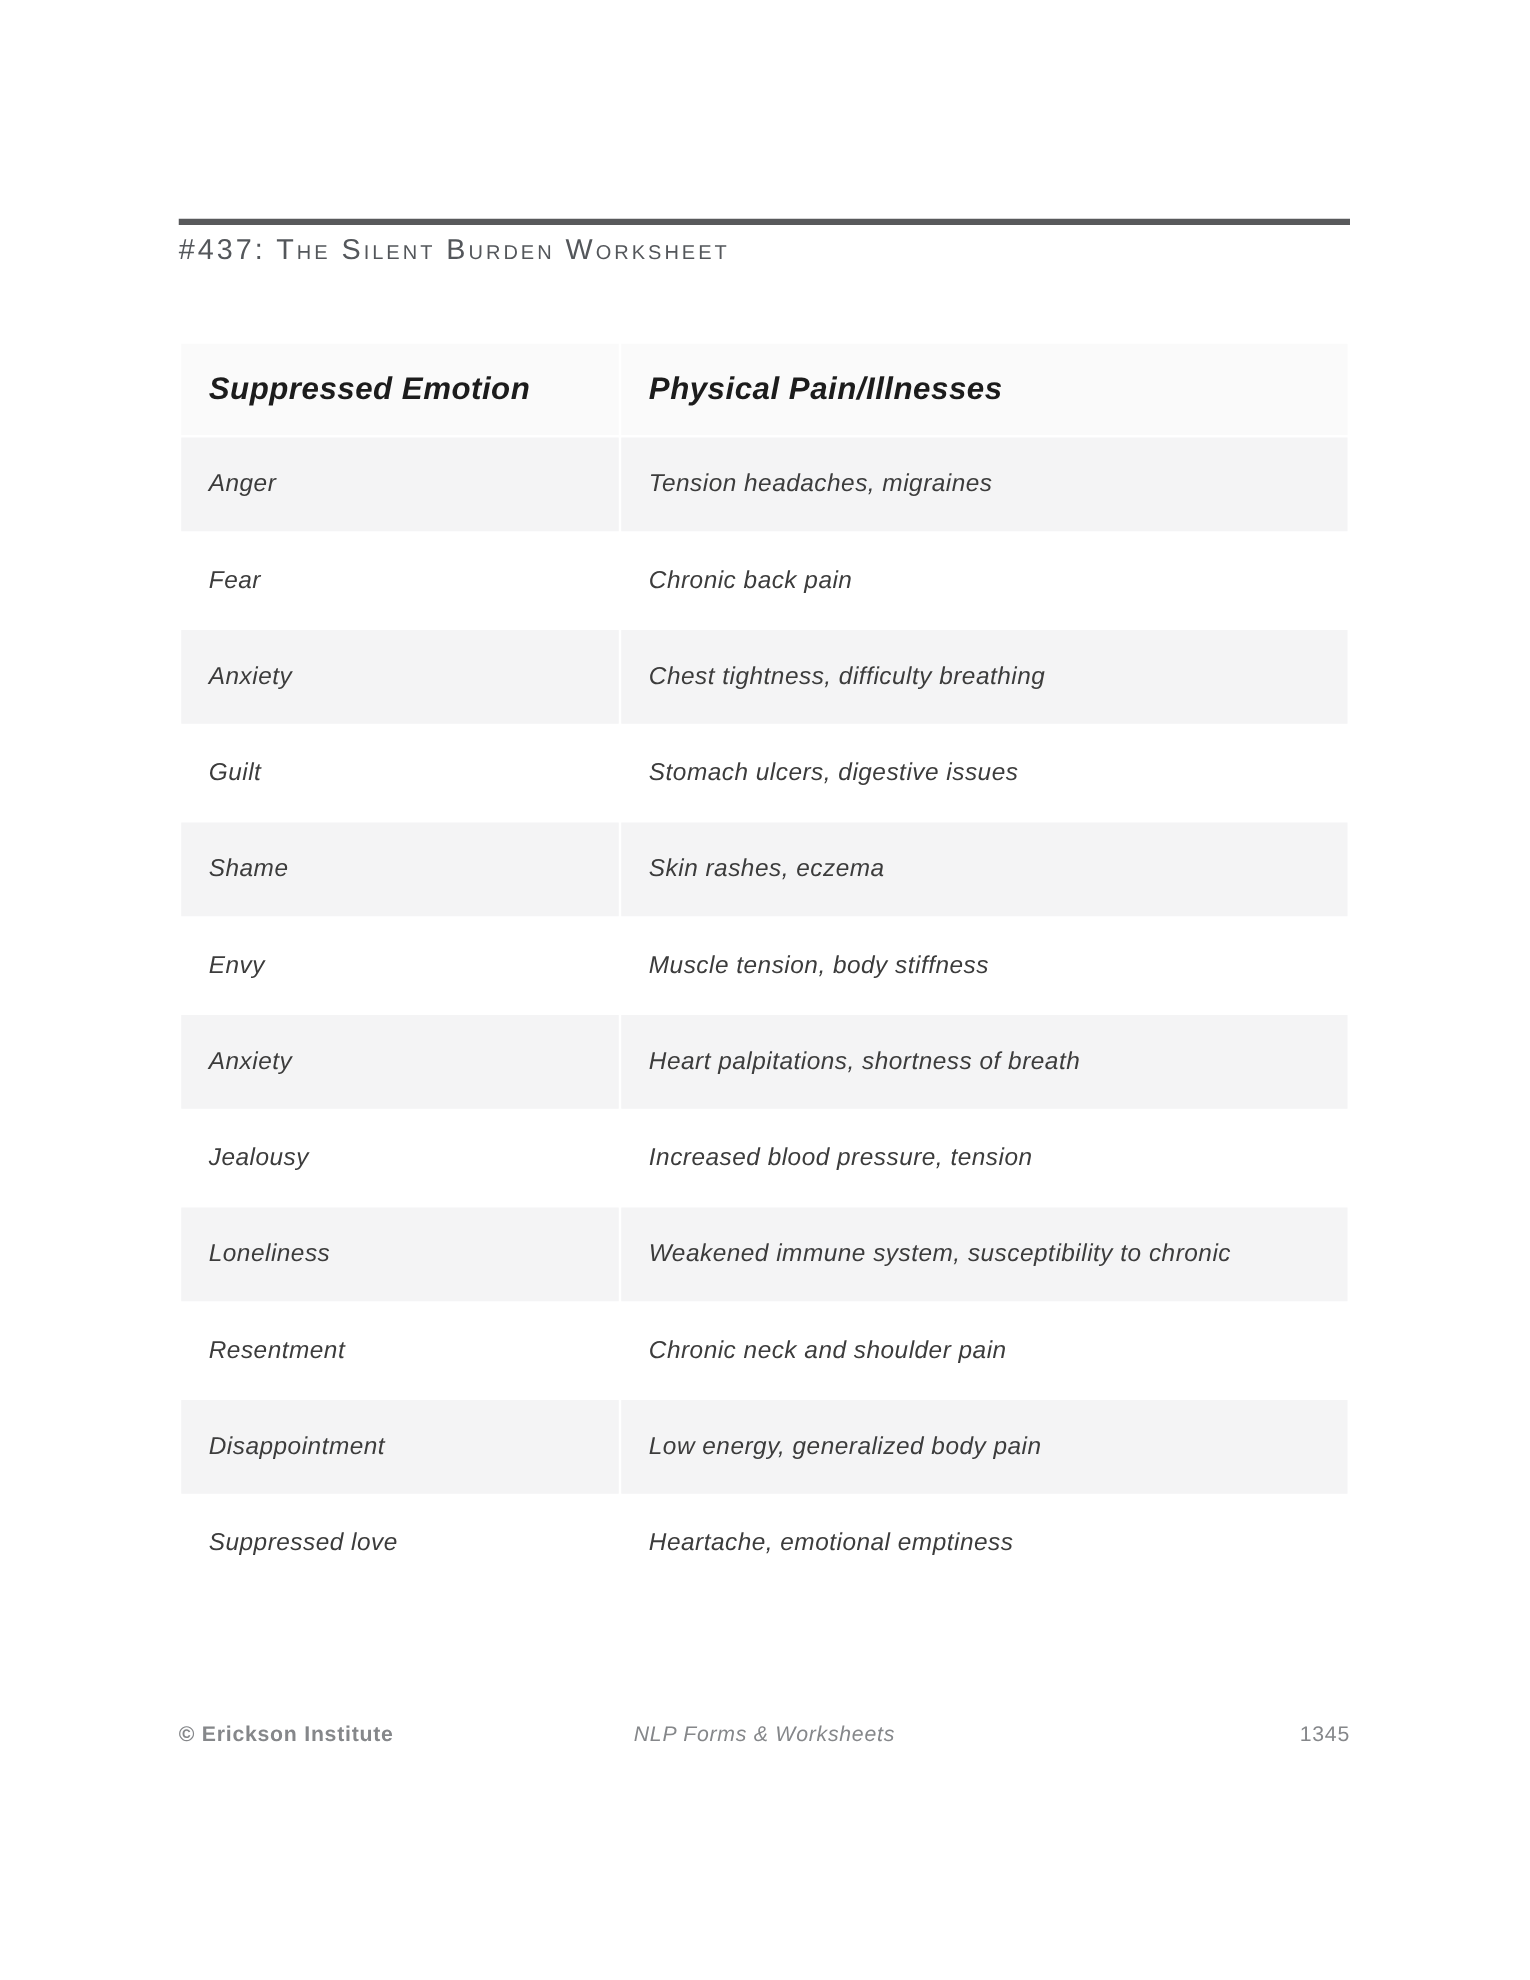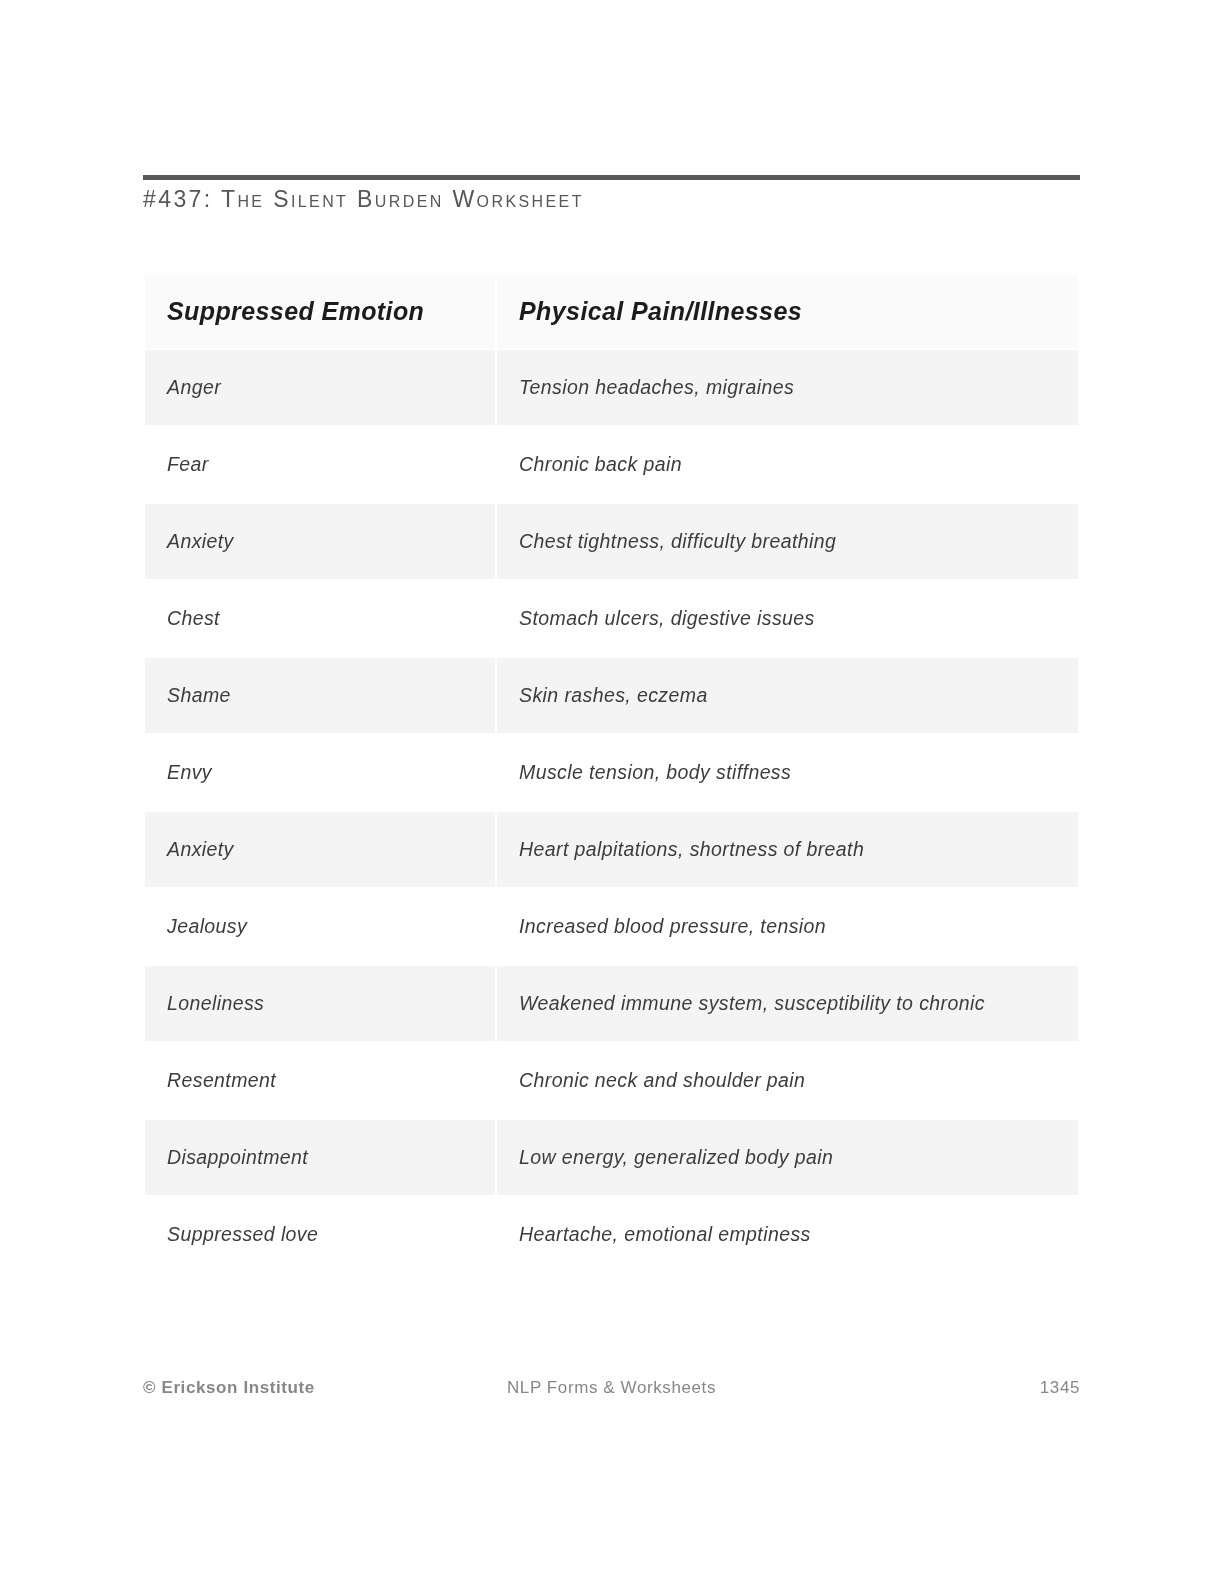"Chest" td { text: Chest -> Guilt }
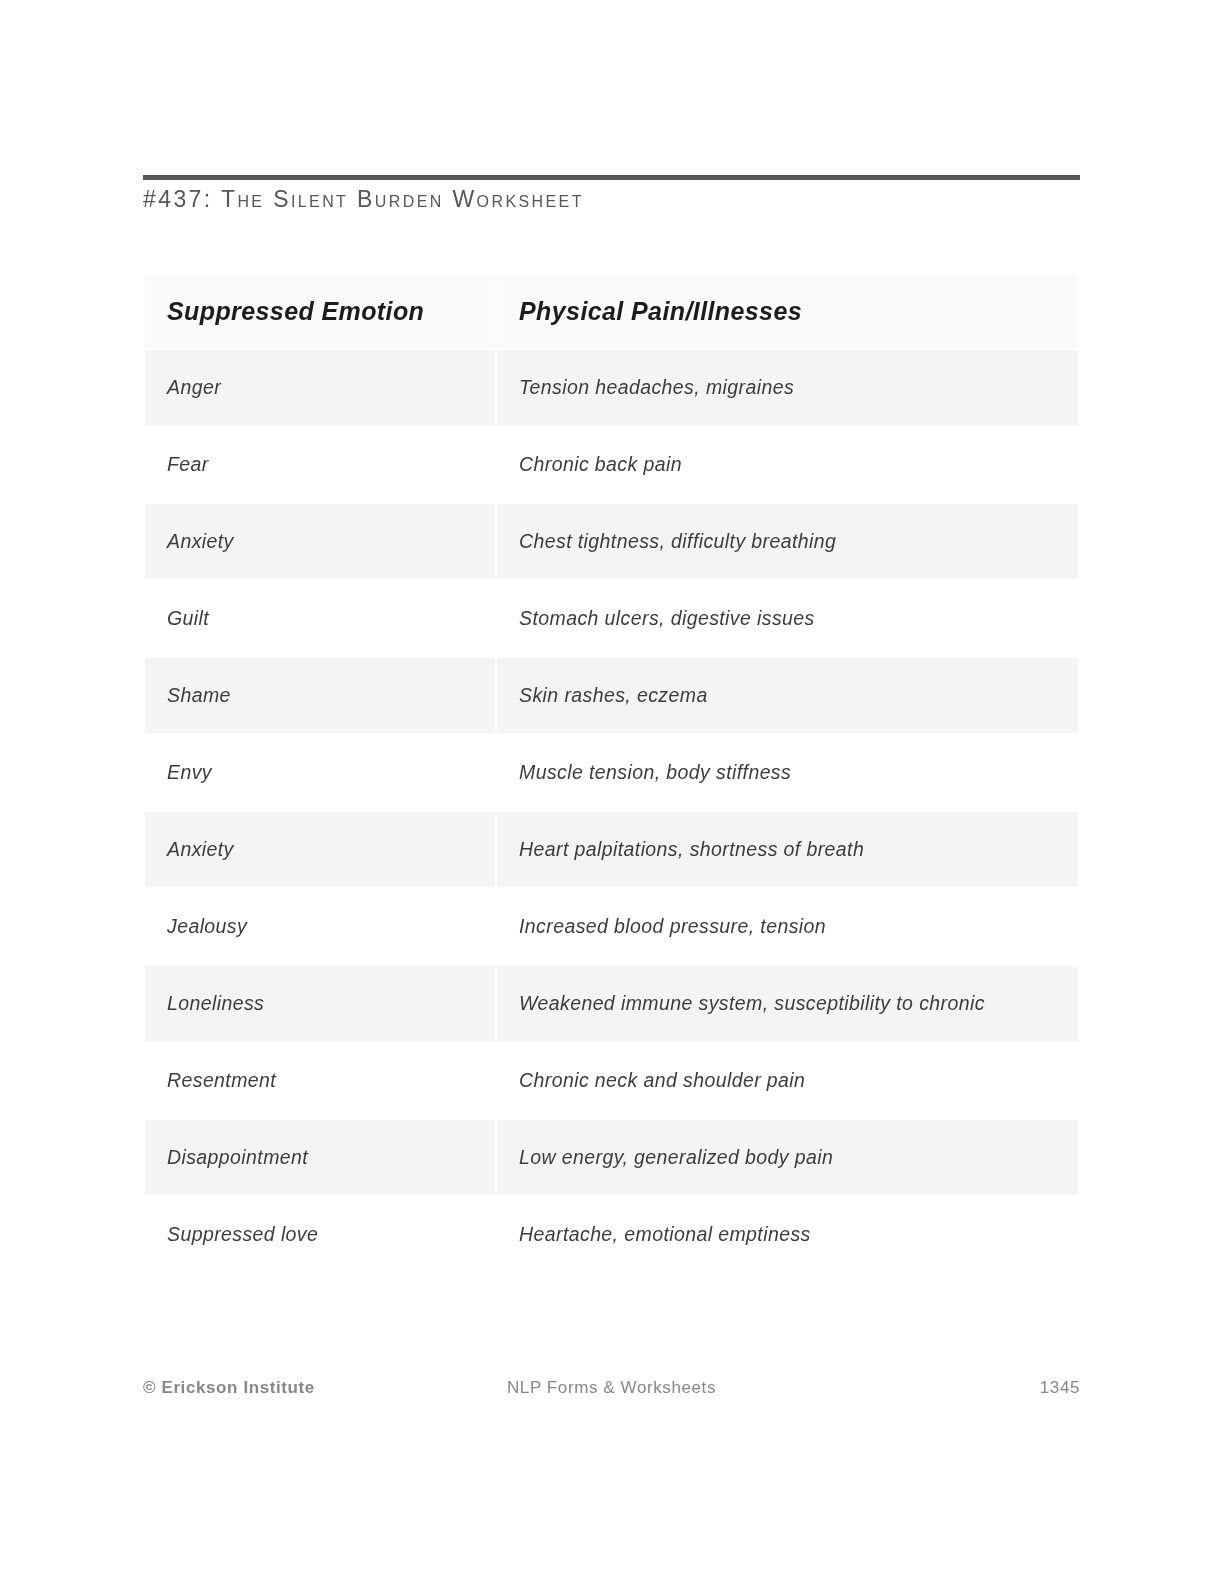"NLP Forms & Worksheets" .footer .center { font-style: none -> italic }
